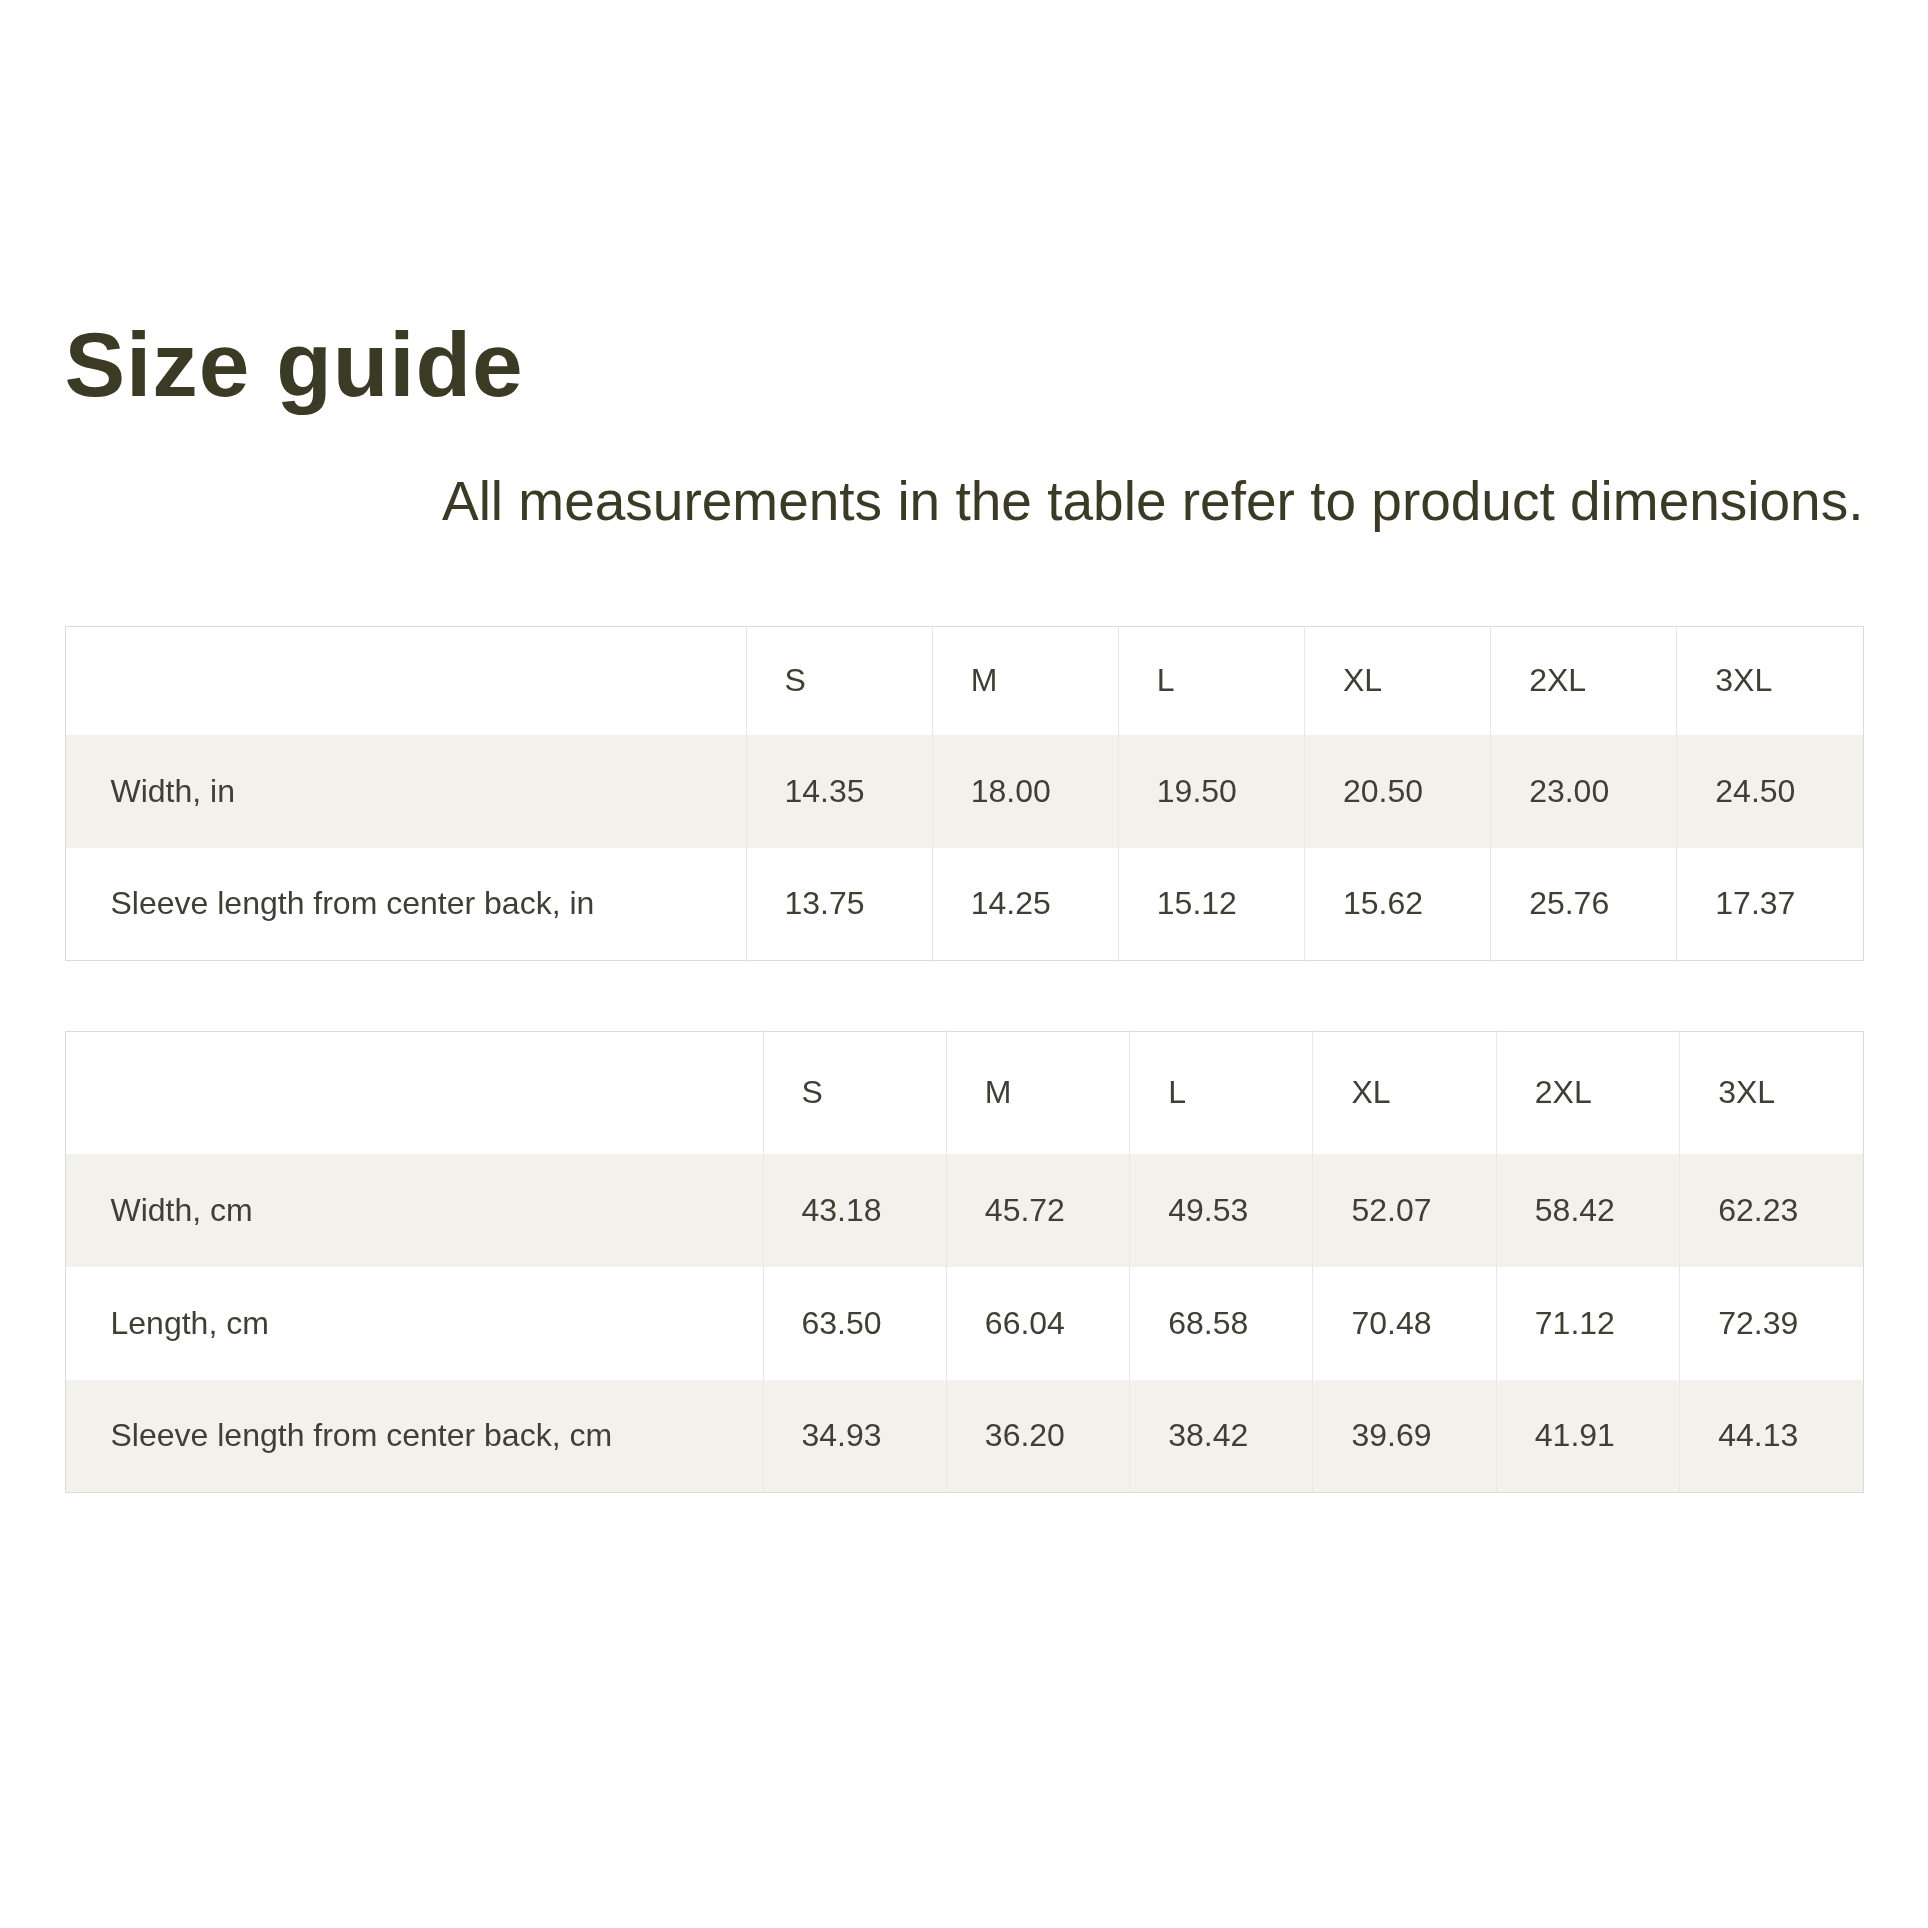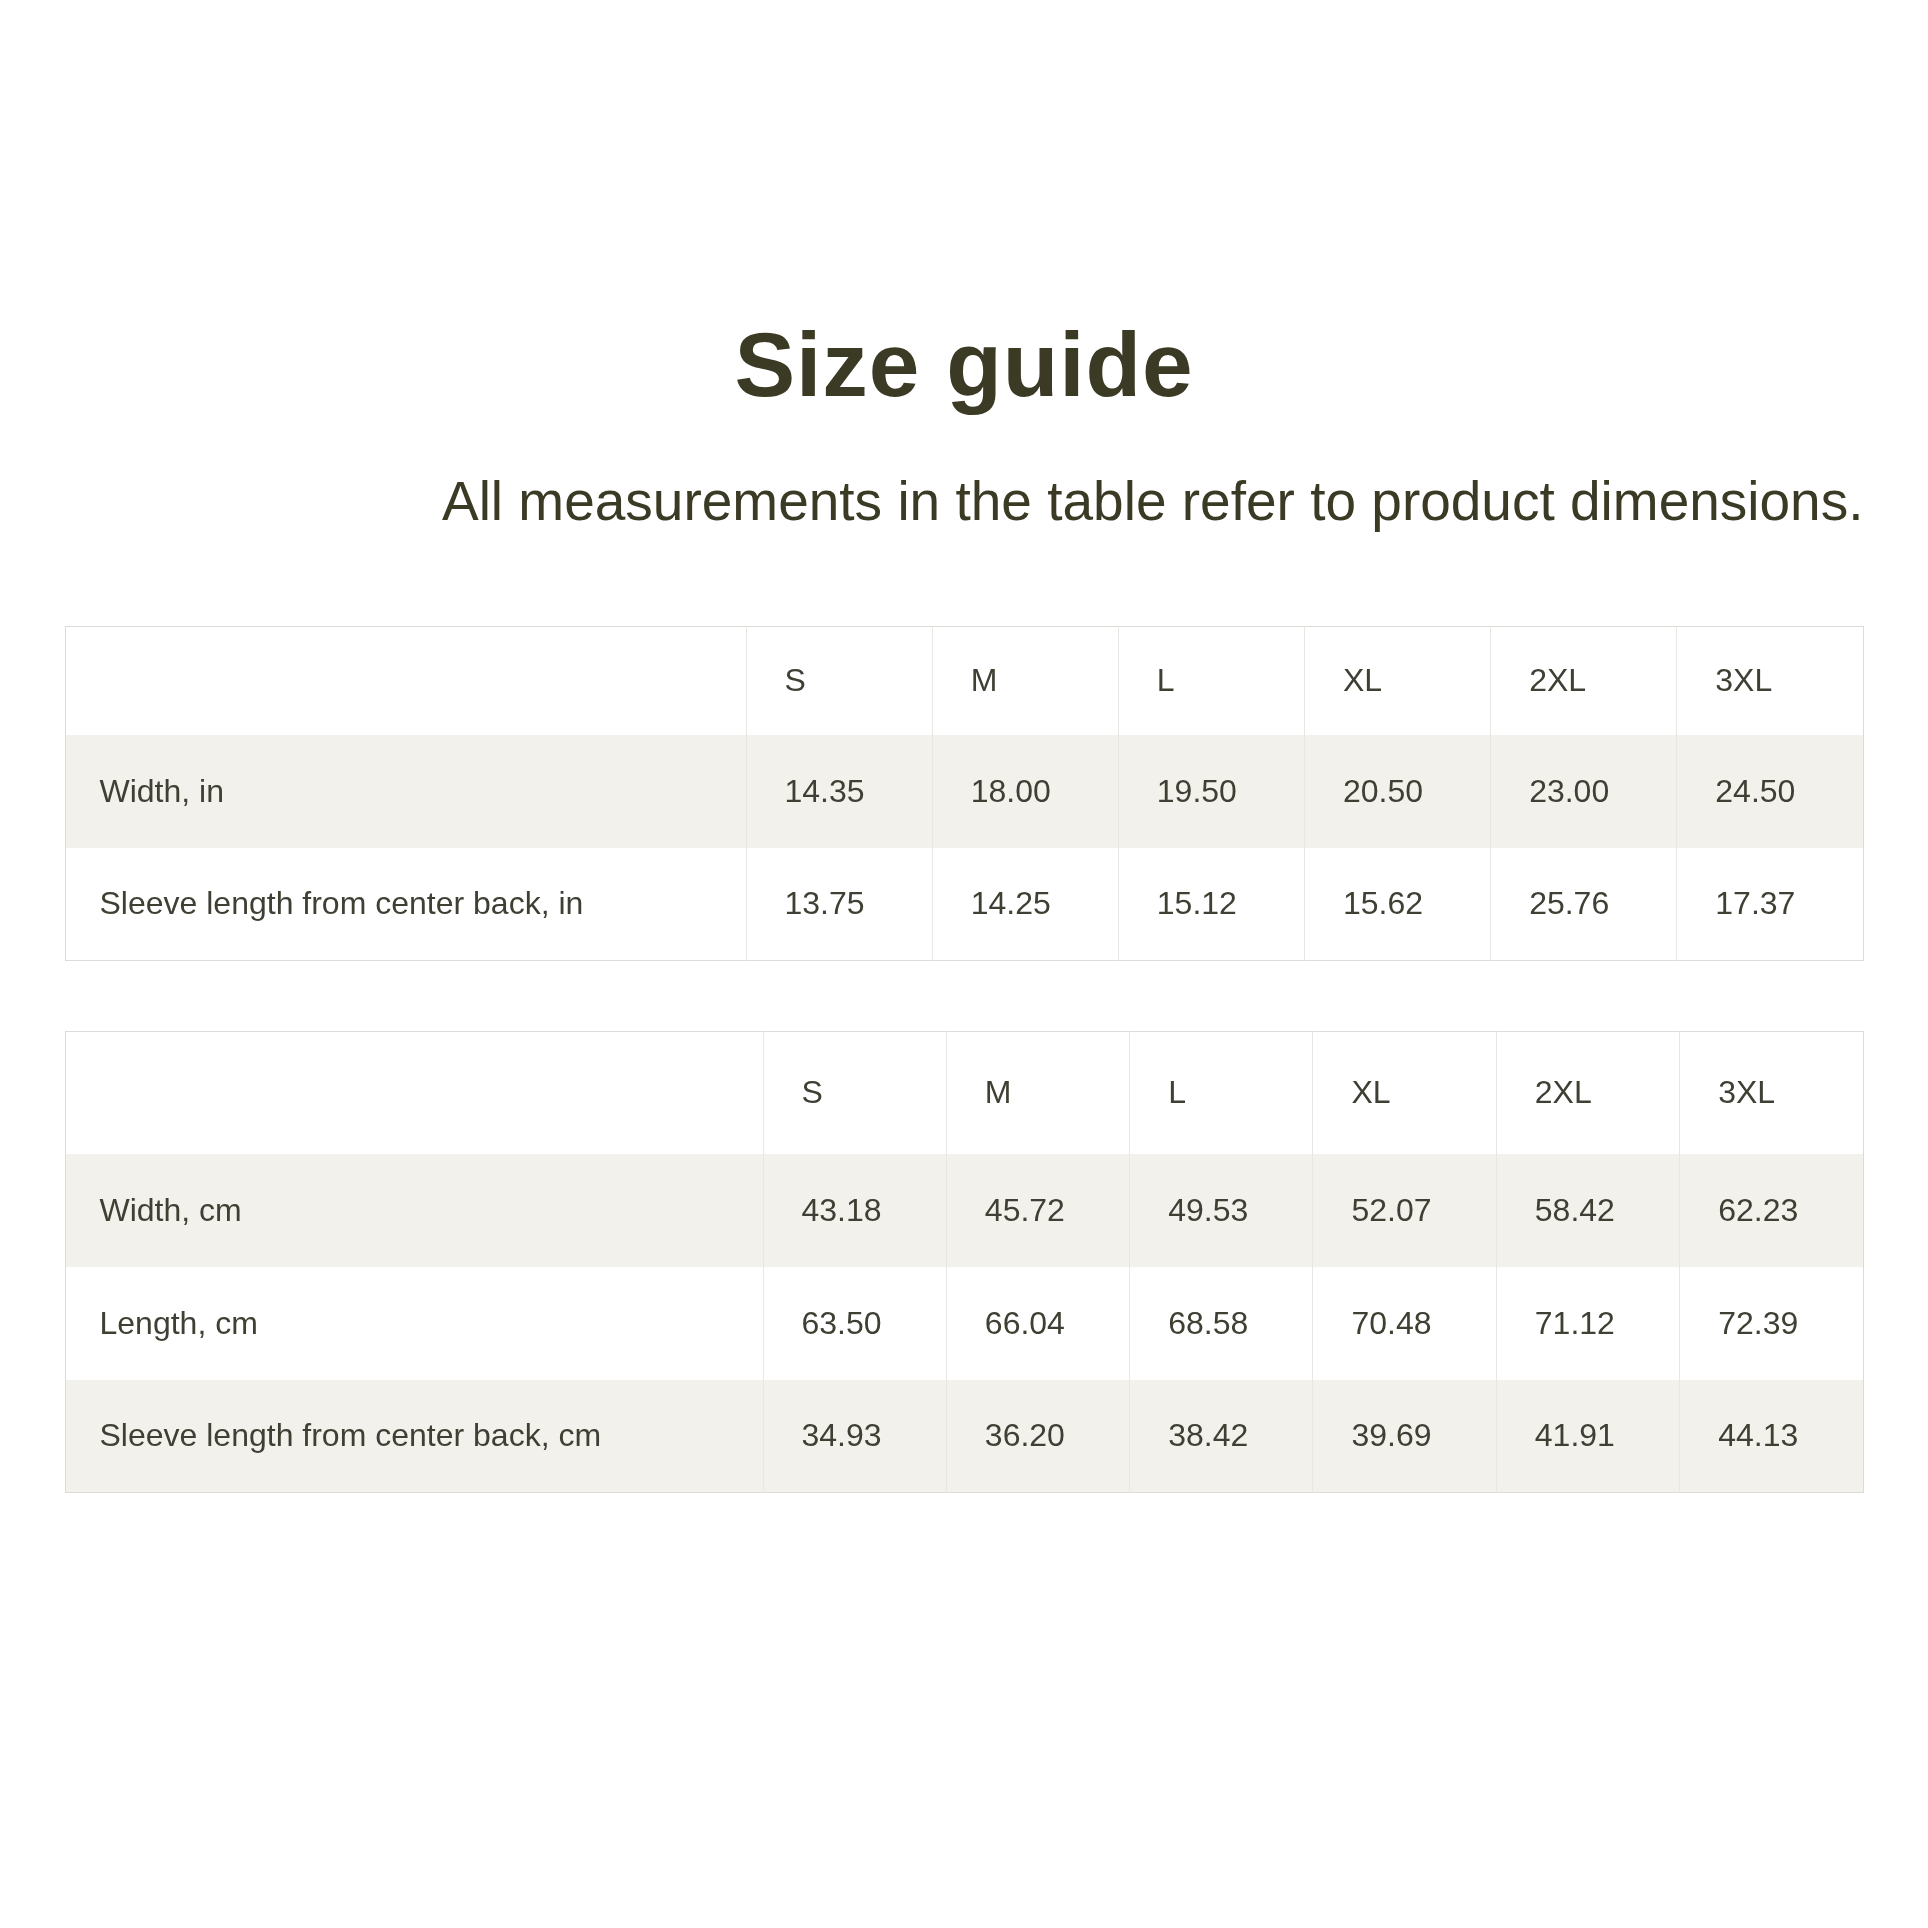"Size guide" .title { text-align: center -> left }
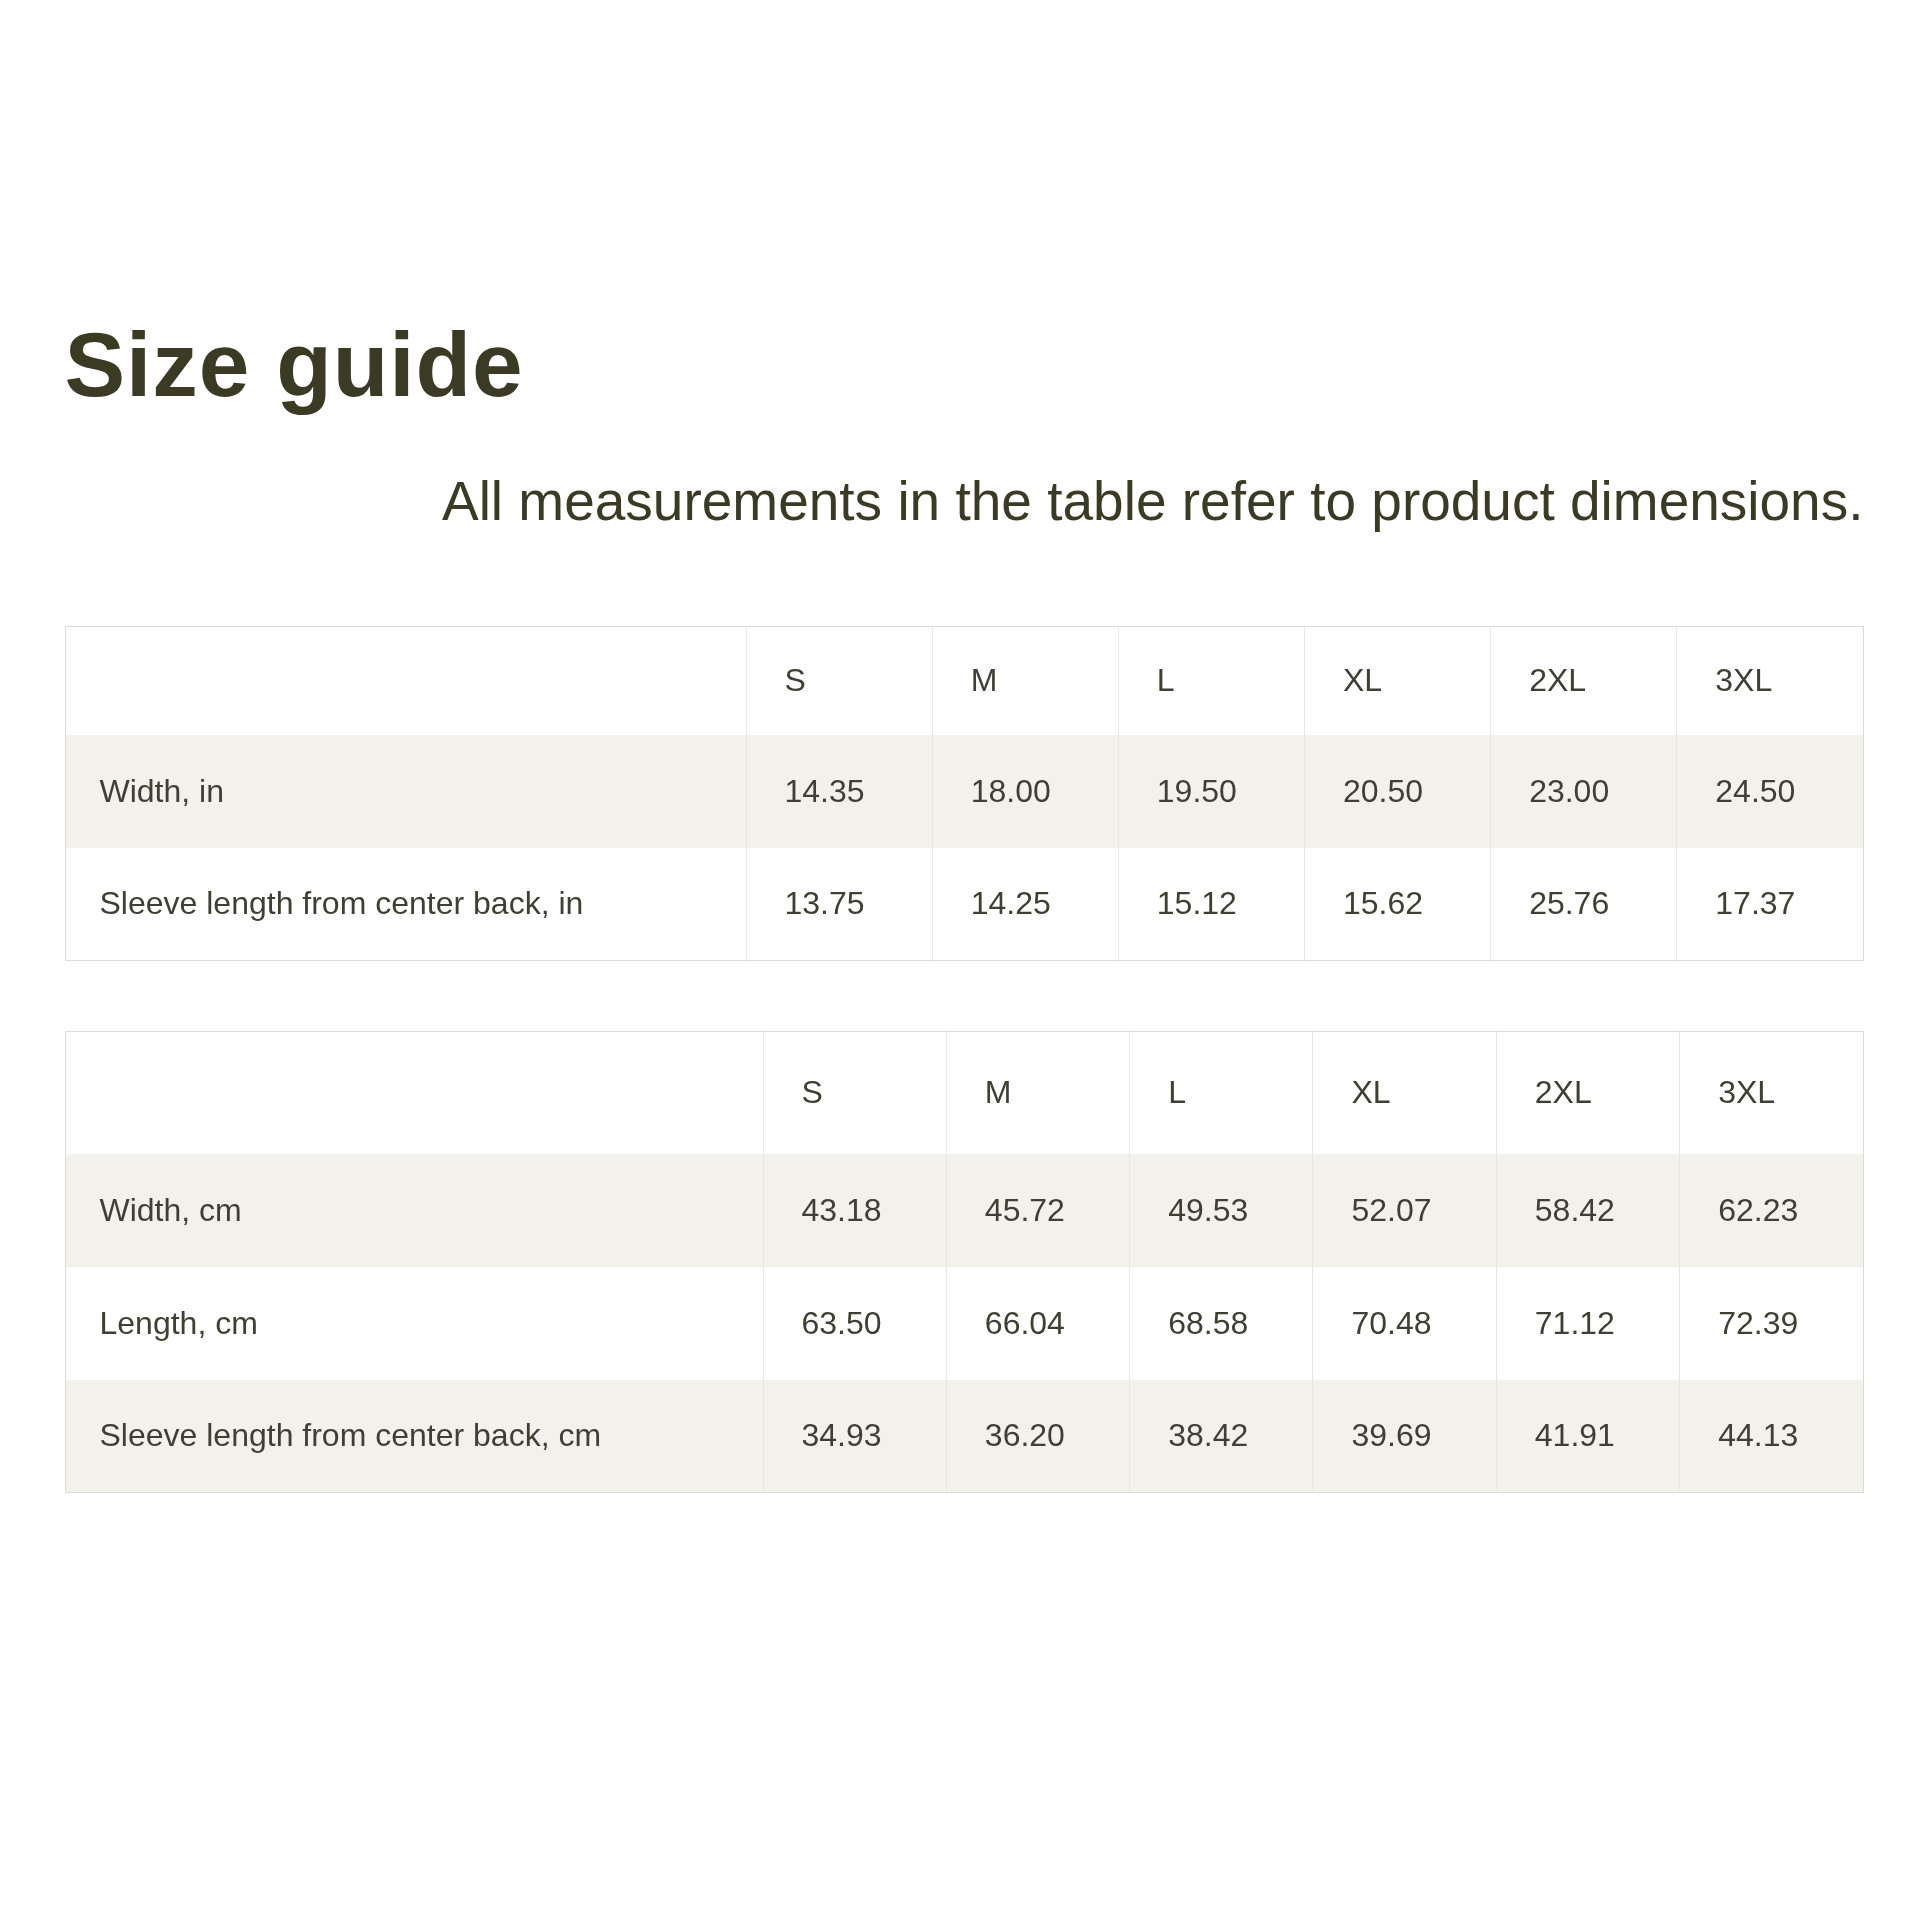"Width, in" .size-table th.label, .size-table td.label { padding-left: 34px -> 45px }
